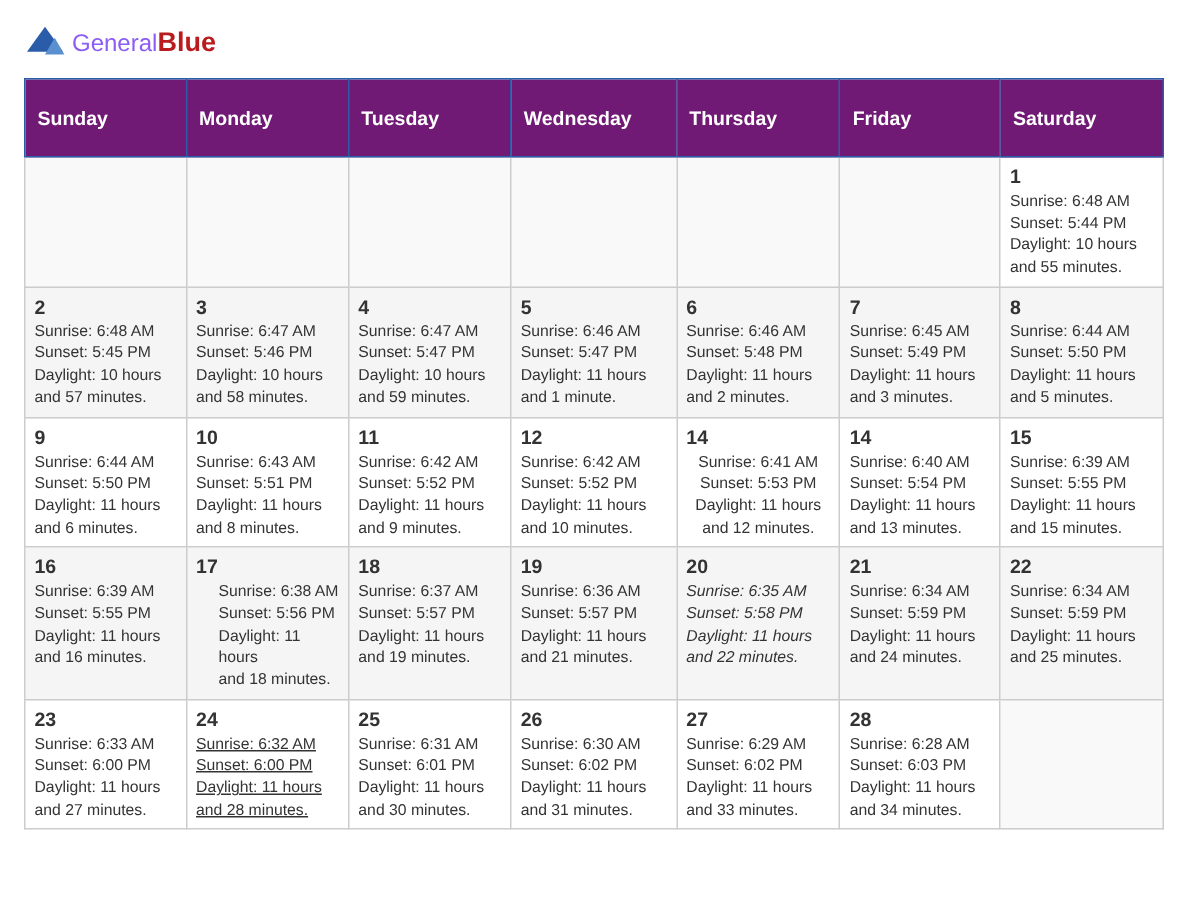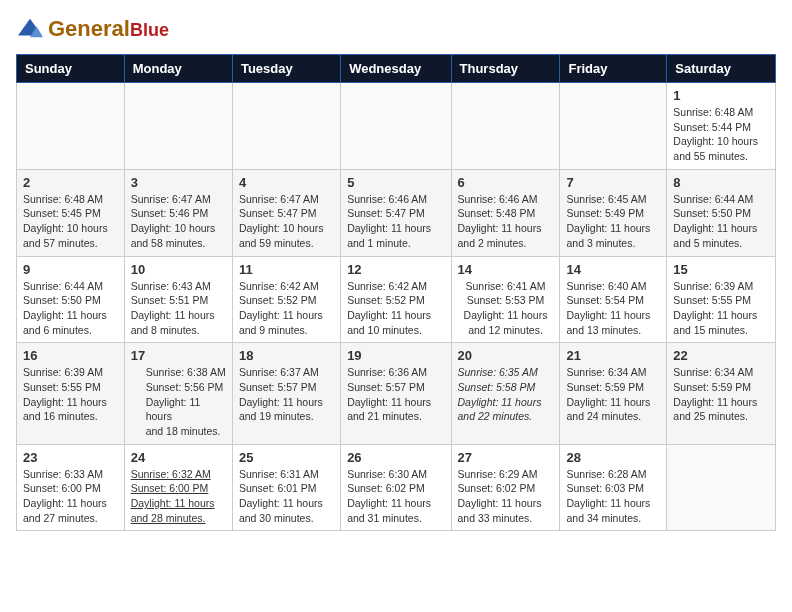"General" span { color: #a16207 -> #8b5cf6; font-size: 22px -> 16px; font-weight: bold -> normal }
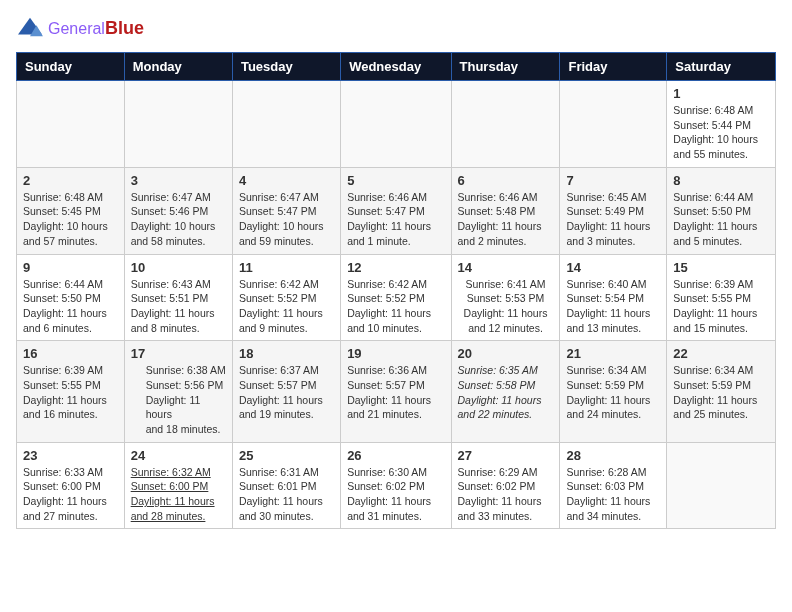"Sunday" .calendar th { background-color: #0f172a -> #701a75; padding: 6px 8px -> 18px 8px }
